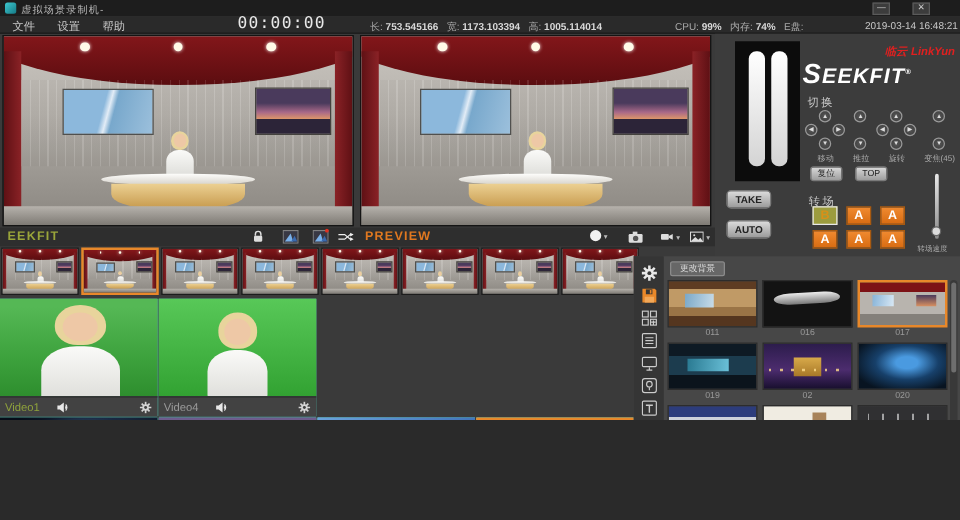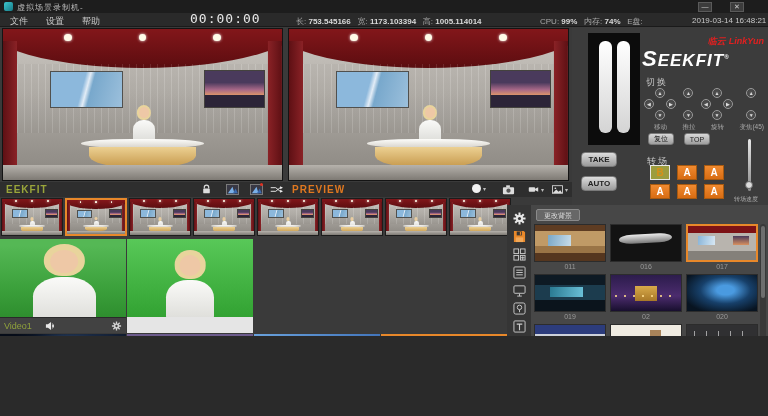"Video1" .src-cell { background: #e5e5e5 -> #5eead4 }
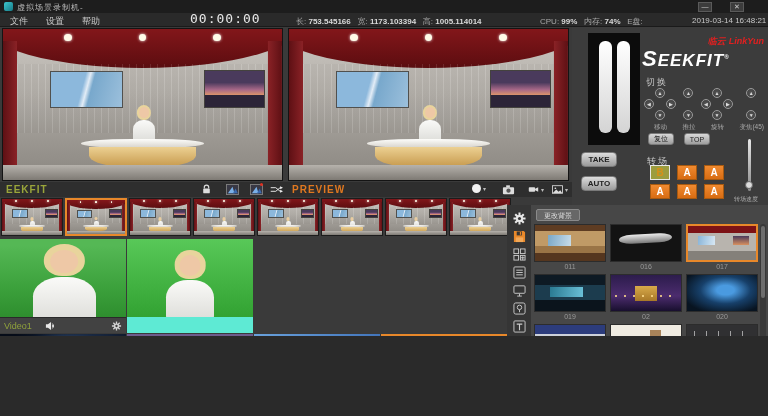"Video4" div.src-label { html: none -> <div> <span>Video4</span> <span> <svg> <path></path> <path></path> </svg> </span> <span> <svg> <g> <path></path> </g> <circle></circle> <circle></circle> </svg> </span> </div> }
